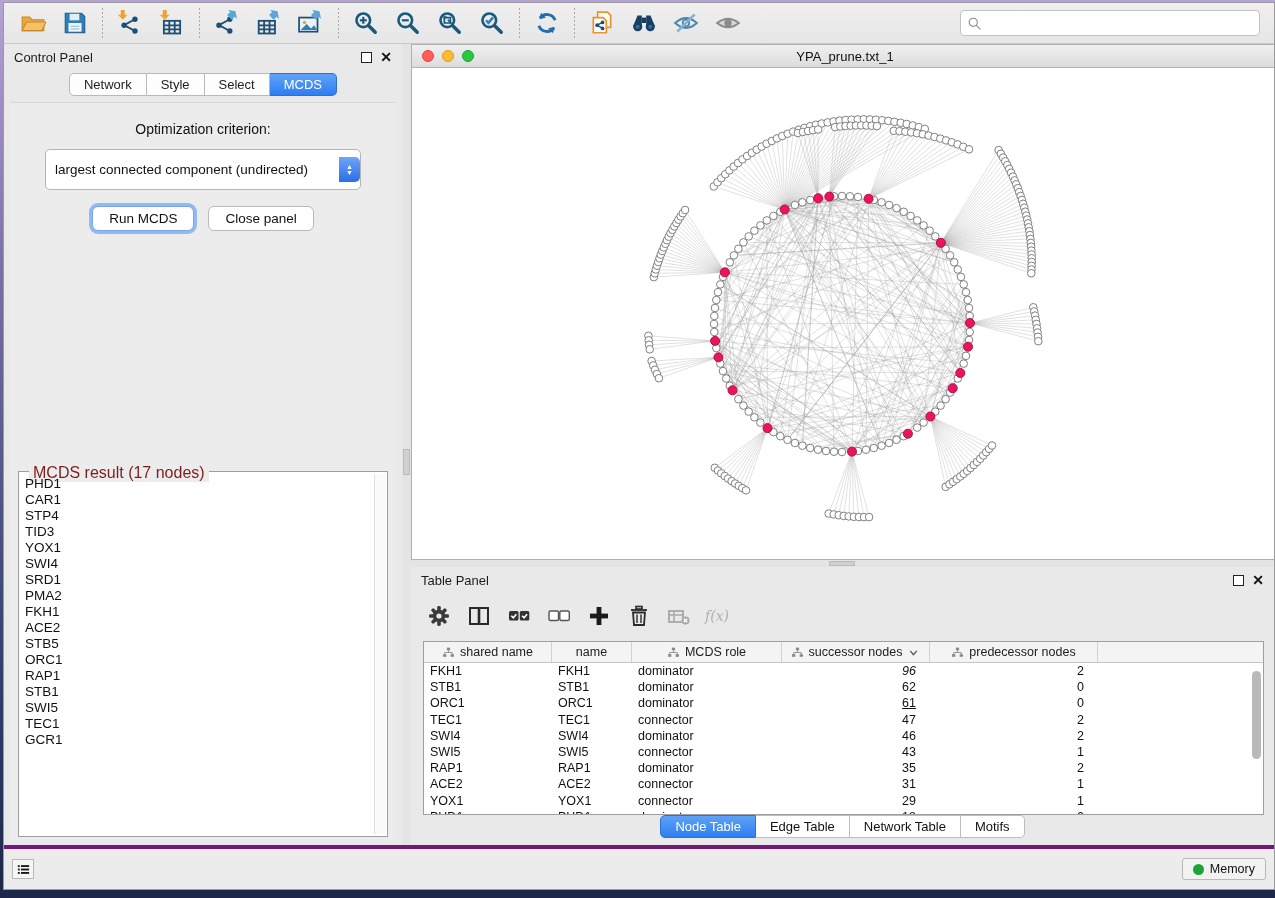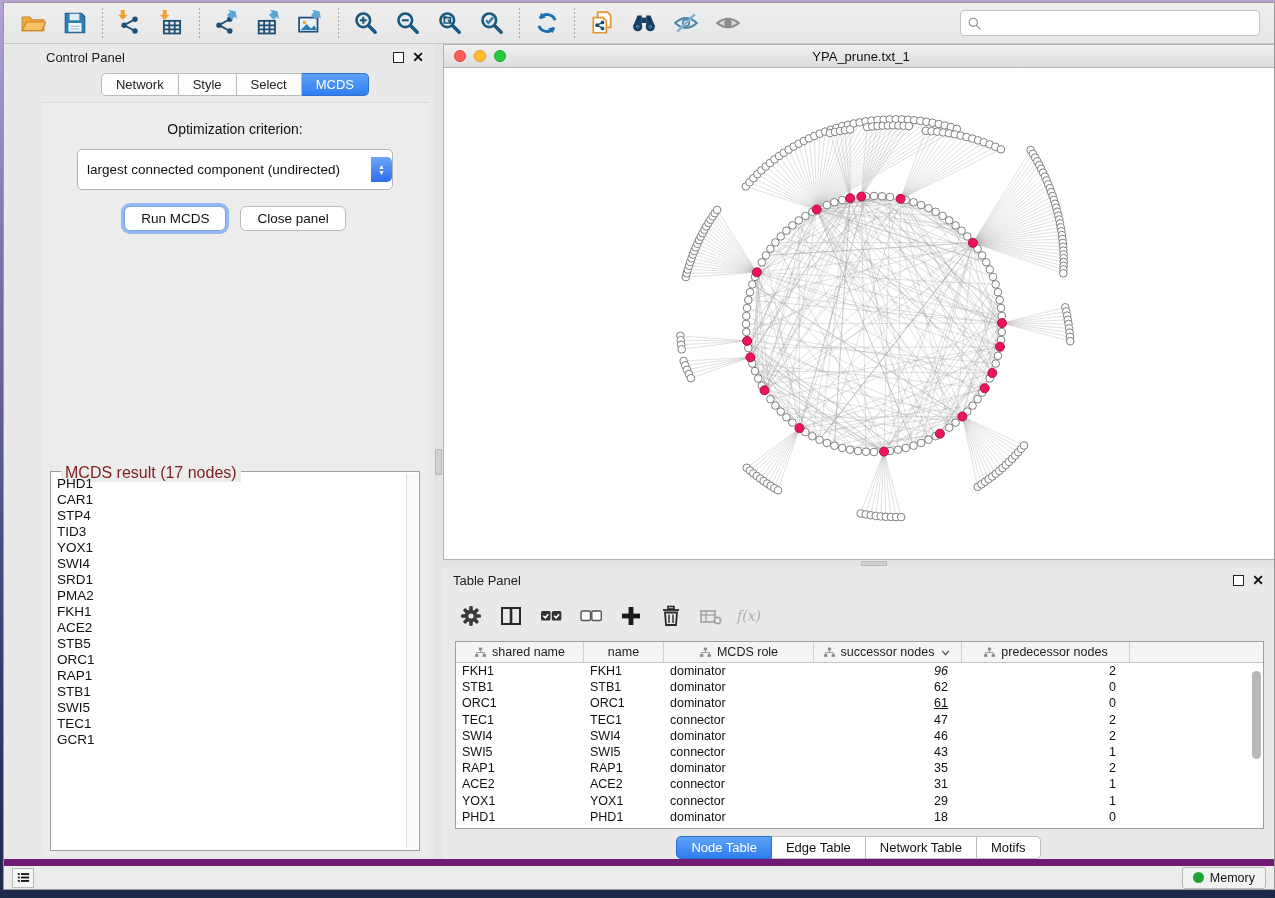"Control Panel" .main { padding-left: 32px -> none }
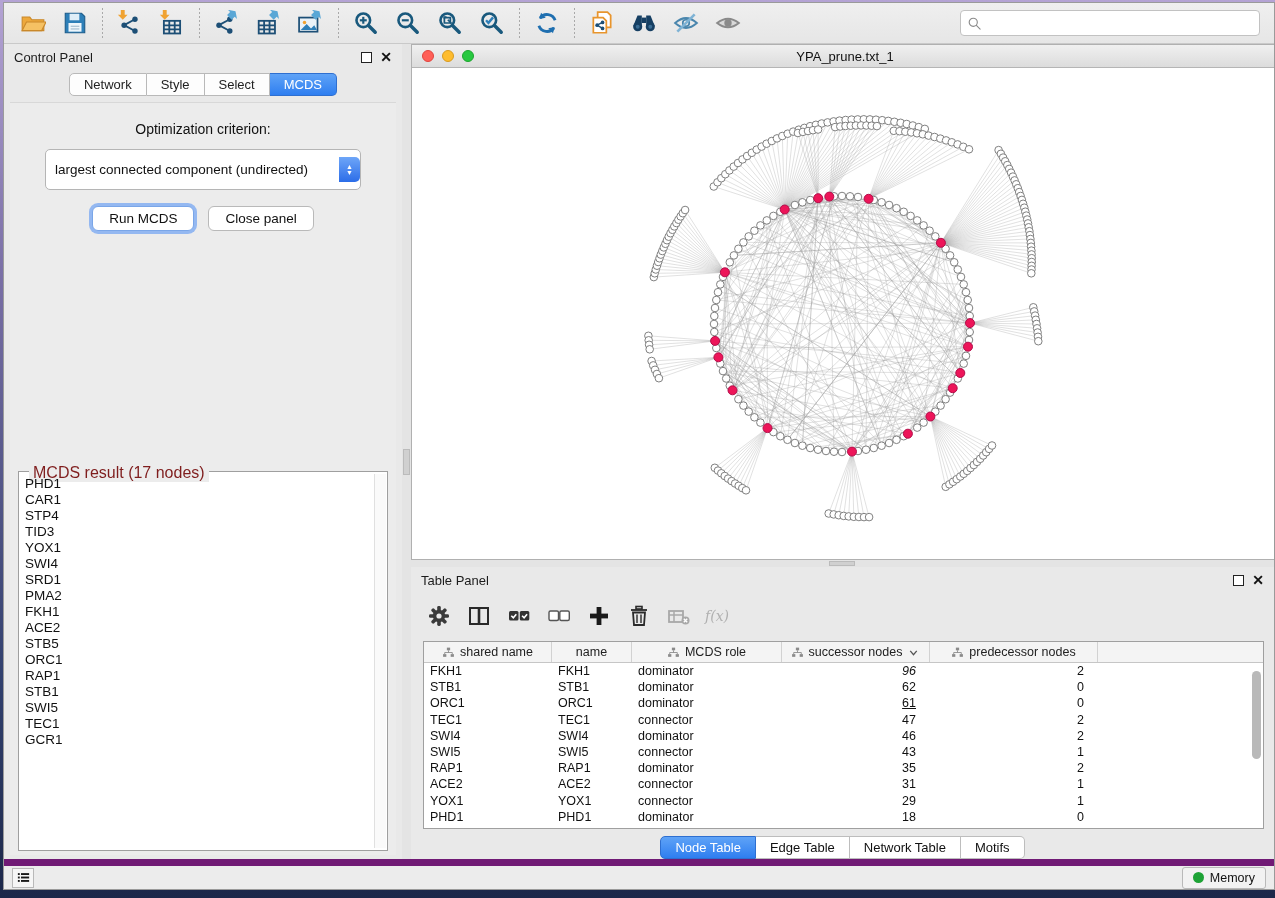"Node Table" .tp-tabs { align-items: flex-end -> flex-start }
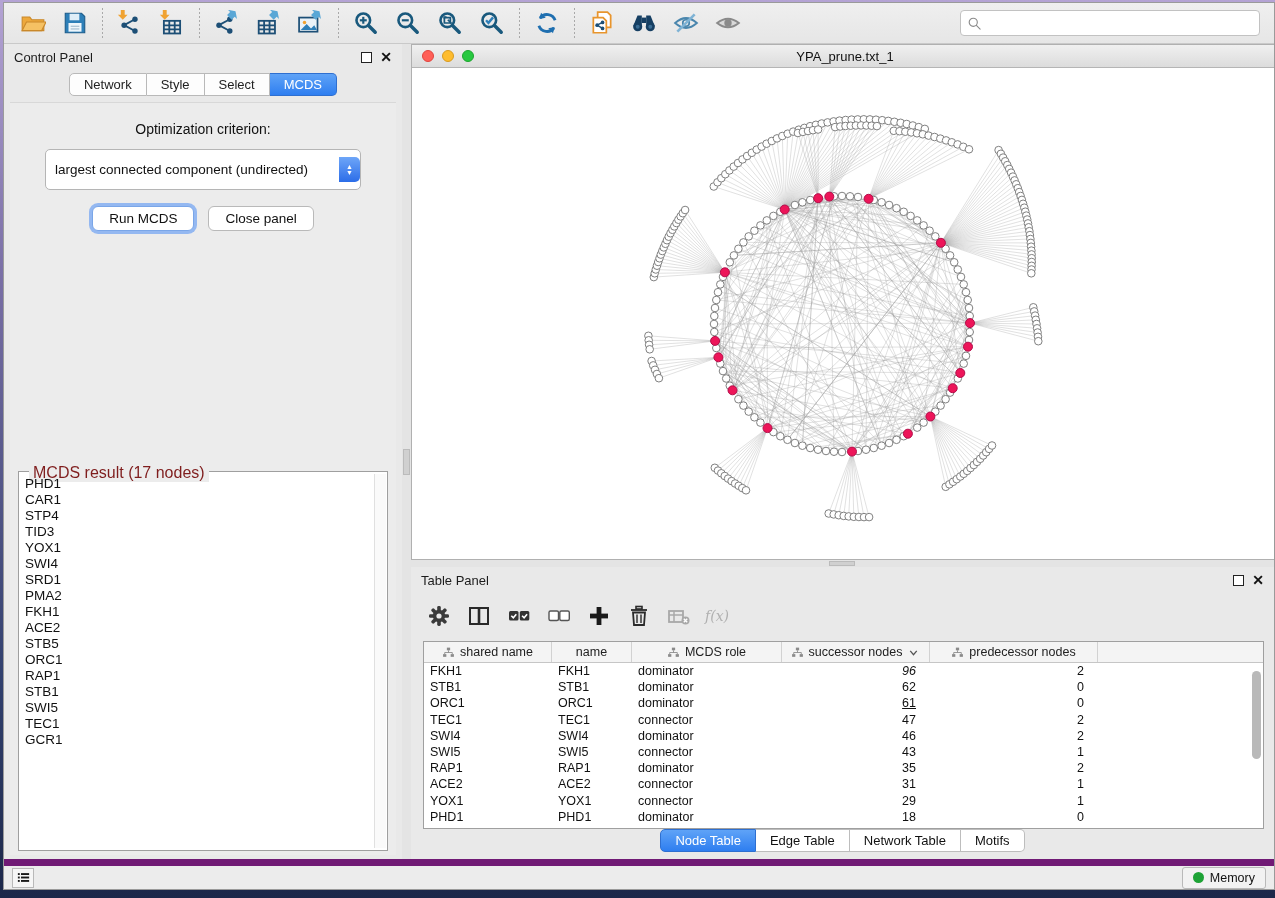"Memory" .statusbar { border-top: 7px solid #701a75 -> 4px solid #701a75; height: 30px -> 44px }
